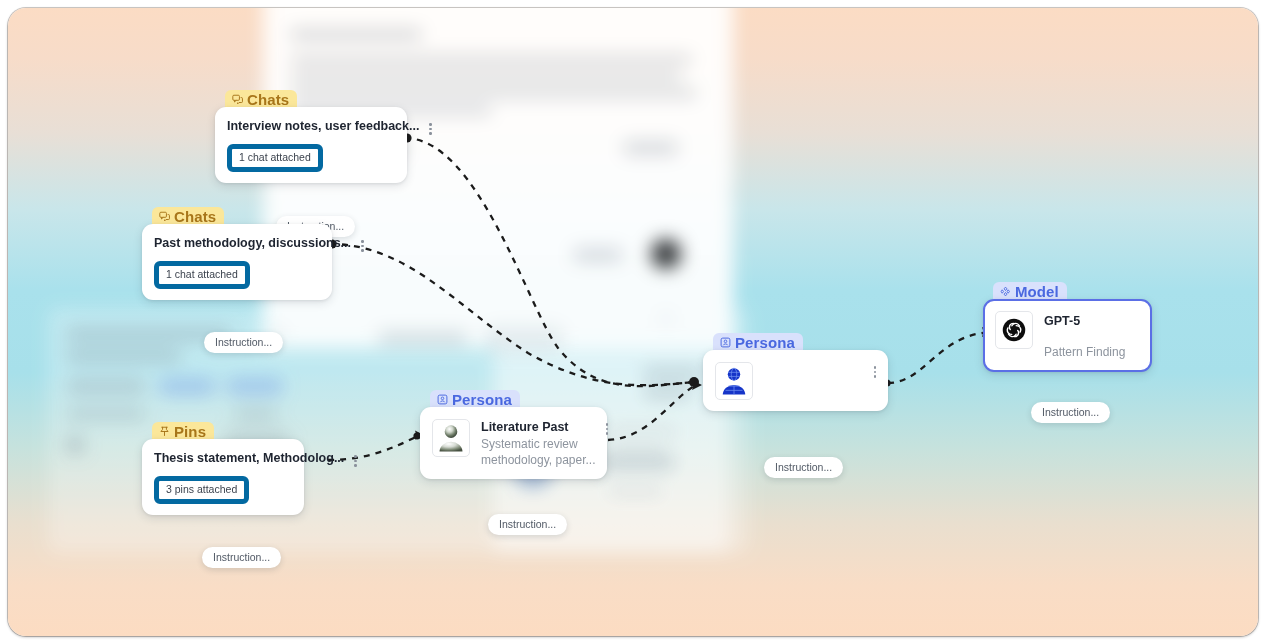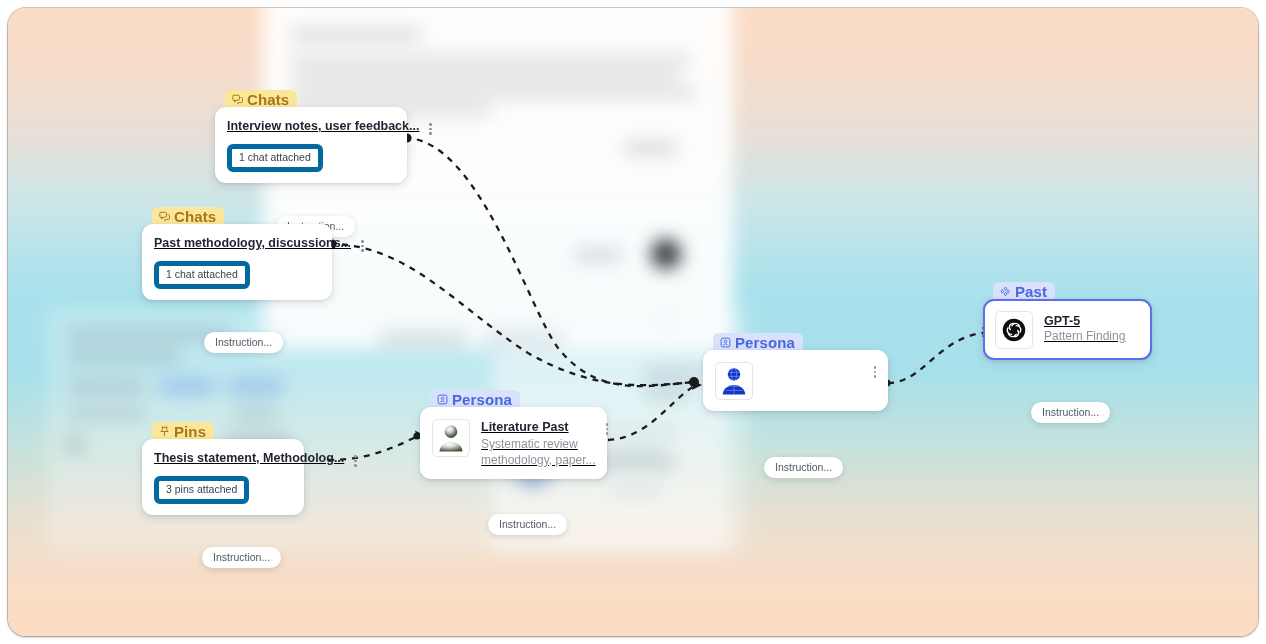"Interview notes, user feedback..." .card-row { text-decoration: underline -> none }
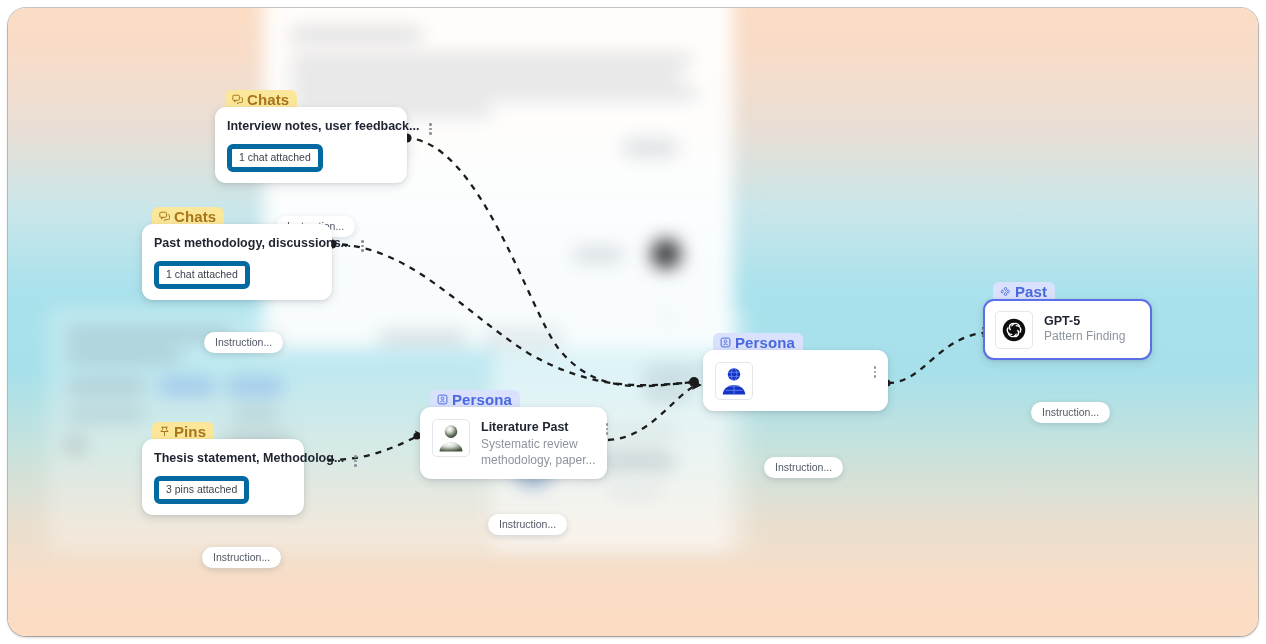"Past" span { text: Past -> Model }
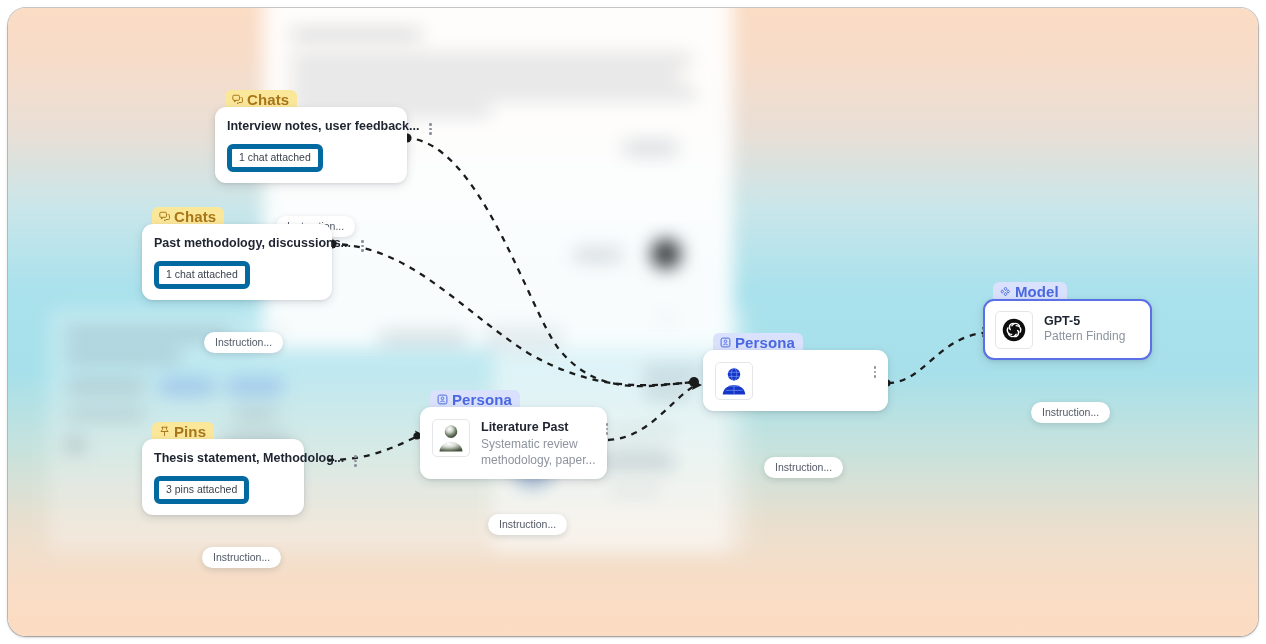"Pattern Finding" div.card-sub { margin-top: 0 -> 16px }
